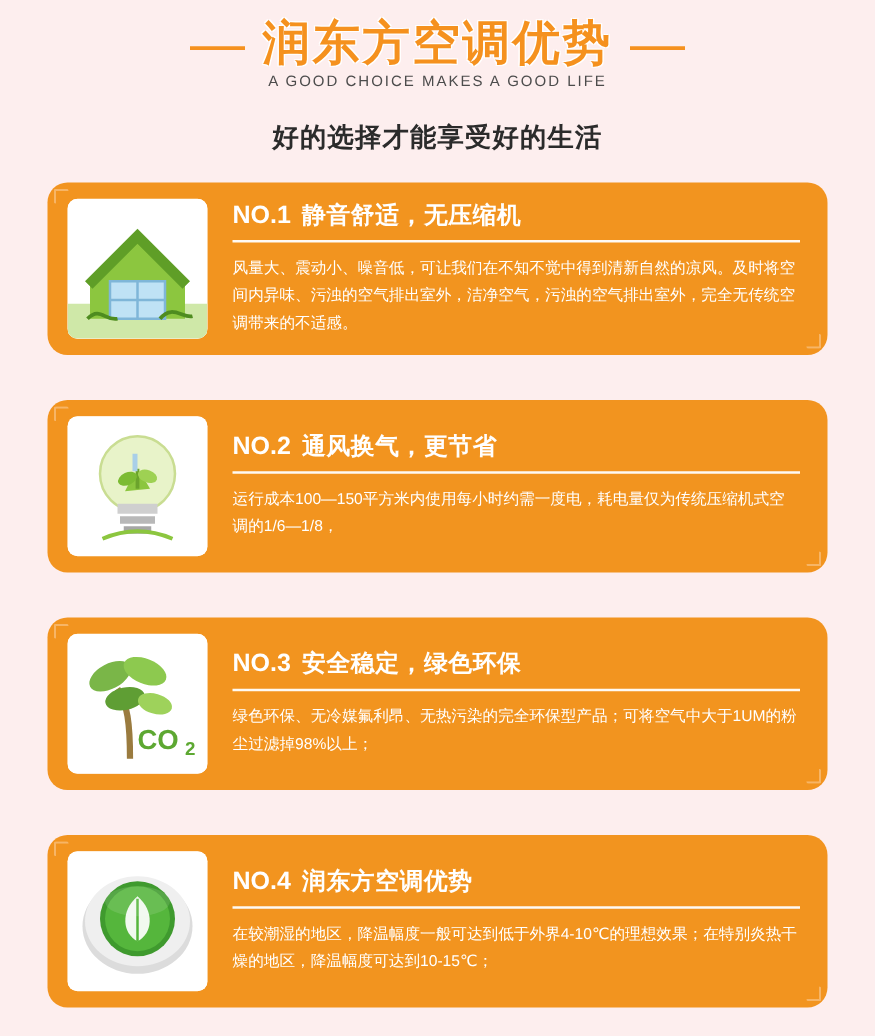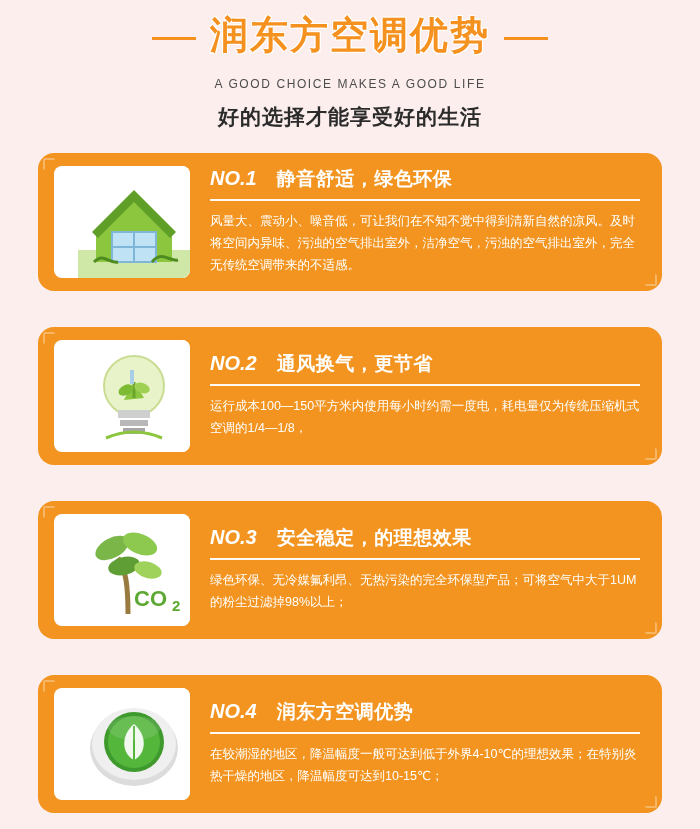"A GOOD CHOICE MAKES A" .header-sub-en { margin-top: 19px -> 0 }
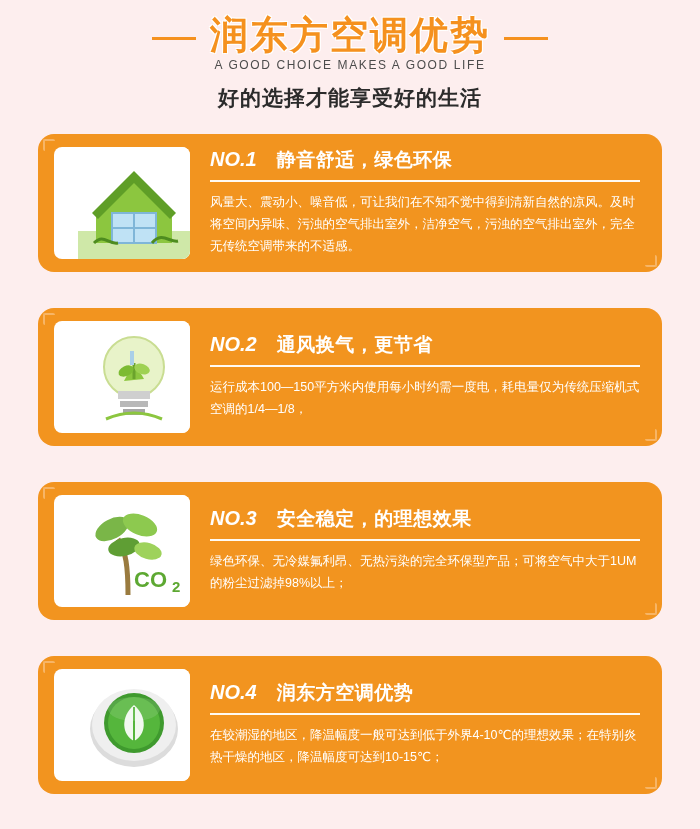"好的选择才能享受好的生活" .header-sub-cn { margin-top: 12px -> 24px }
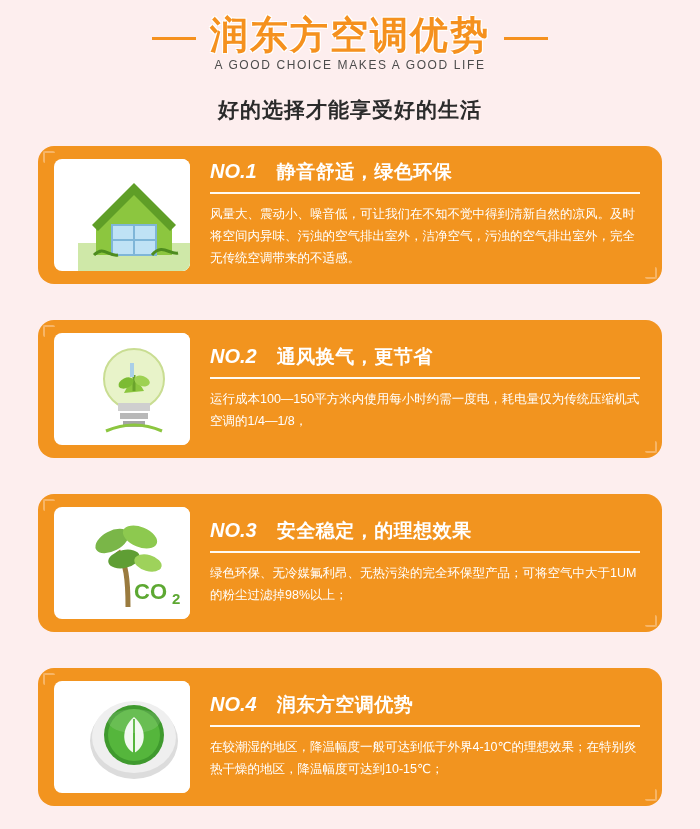"NO.1" .card-title .no { font-style: italic -> none; margin-right: 20px -> 9px }
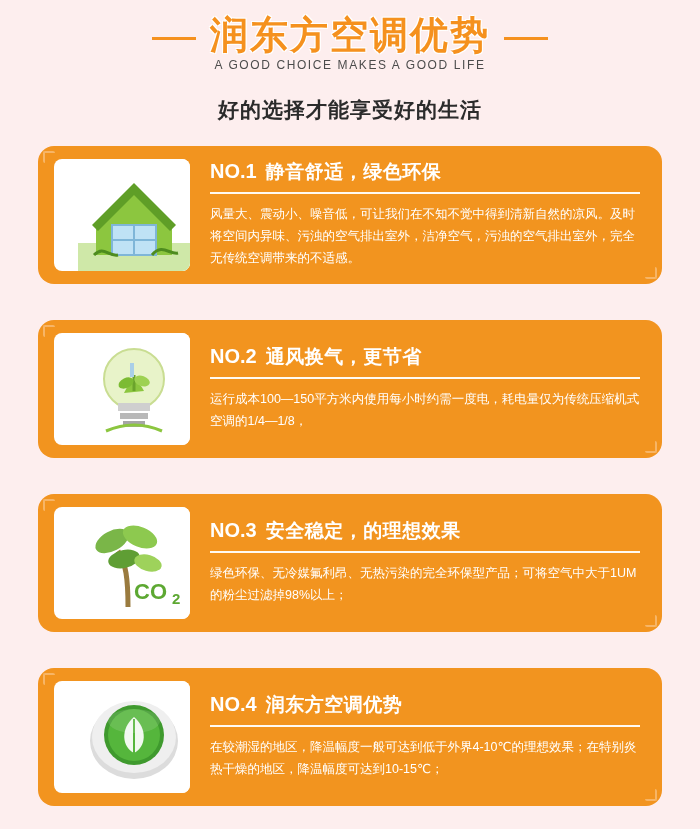"静音舒适，绿色环保" span { text: 绿色环保 -> 无压缩机 }
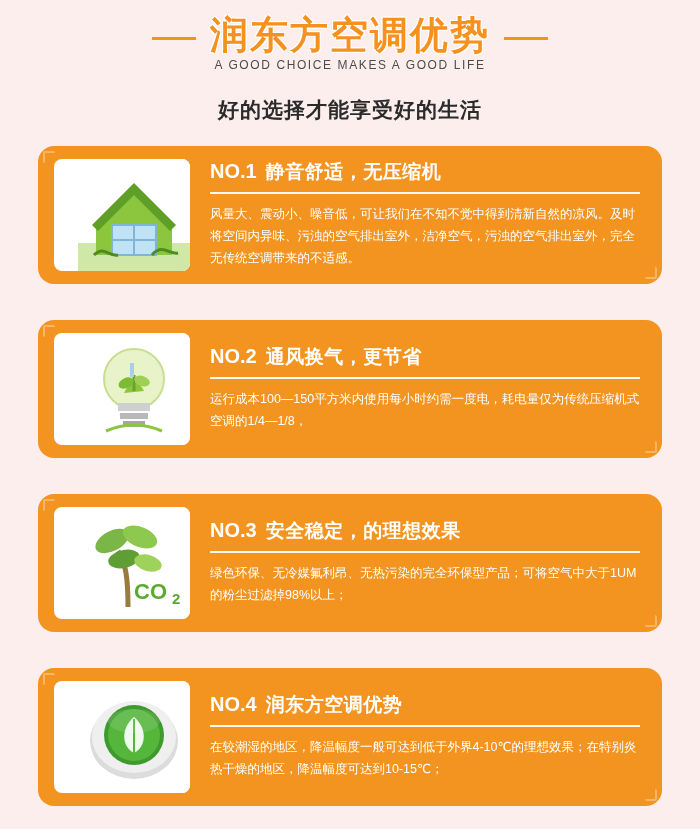"运行成本100—150平方米内使用每小时约需一度电，耗电量仅为传统压缩机式空调的" div.card-desc { text: 1/4 -> 1/6 }
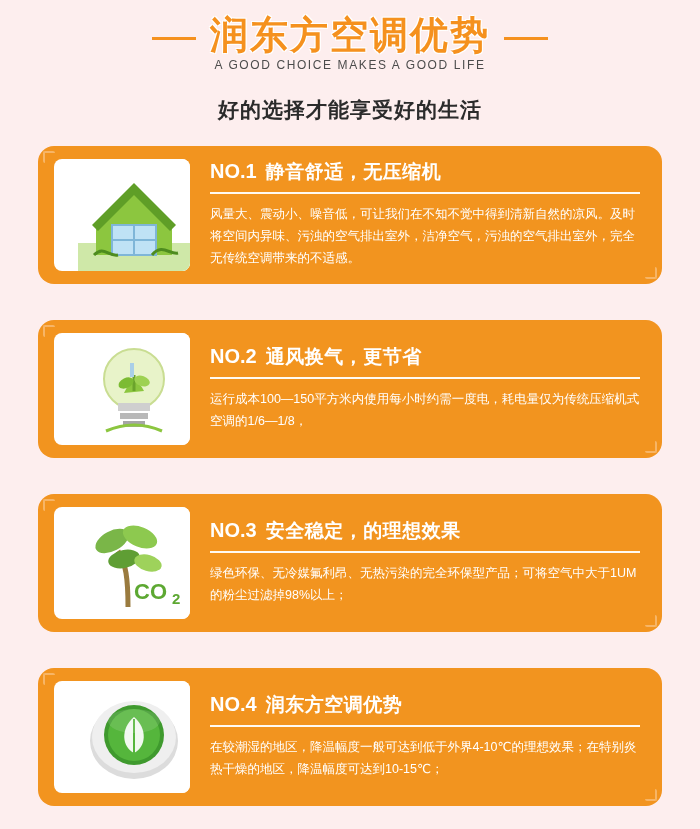"安全稳定，的理想效果" span { text: 的理想效果 -> 绿色环保 }
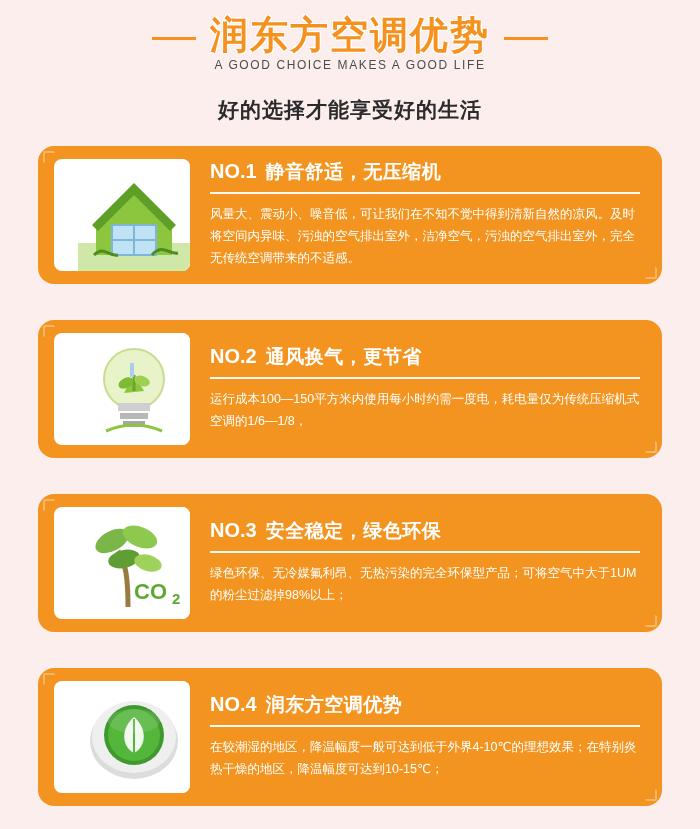"CO" .card-thumb { padding-left: 24px -> none }
